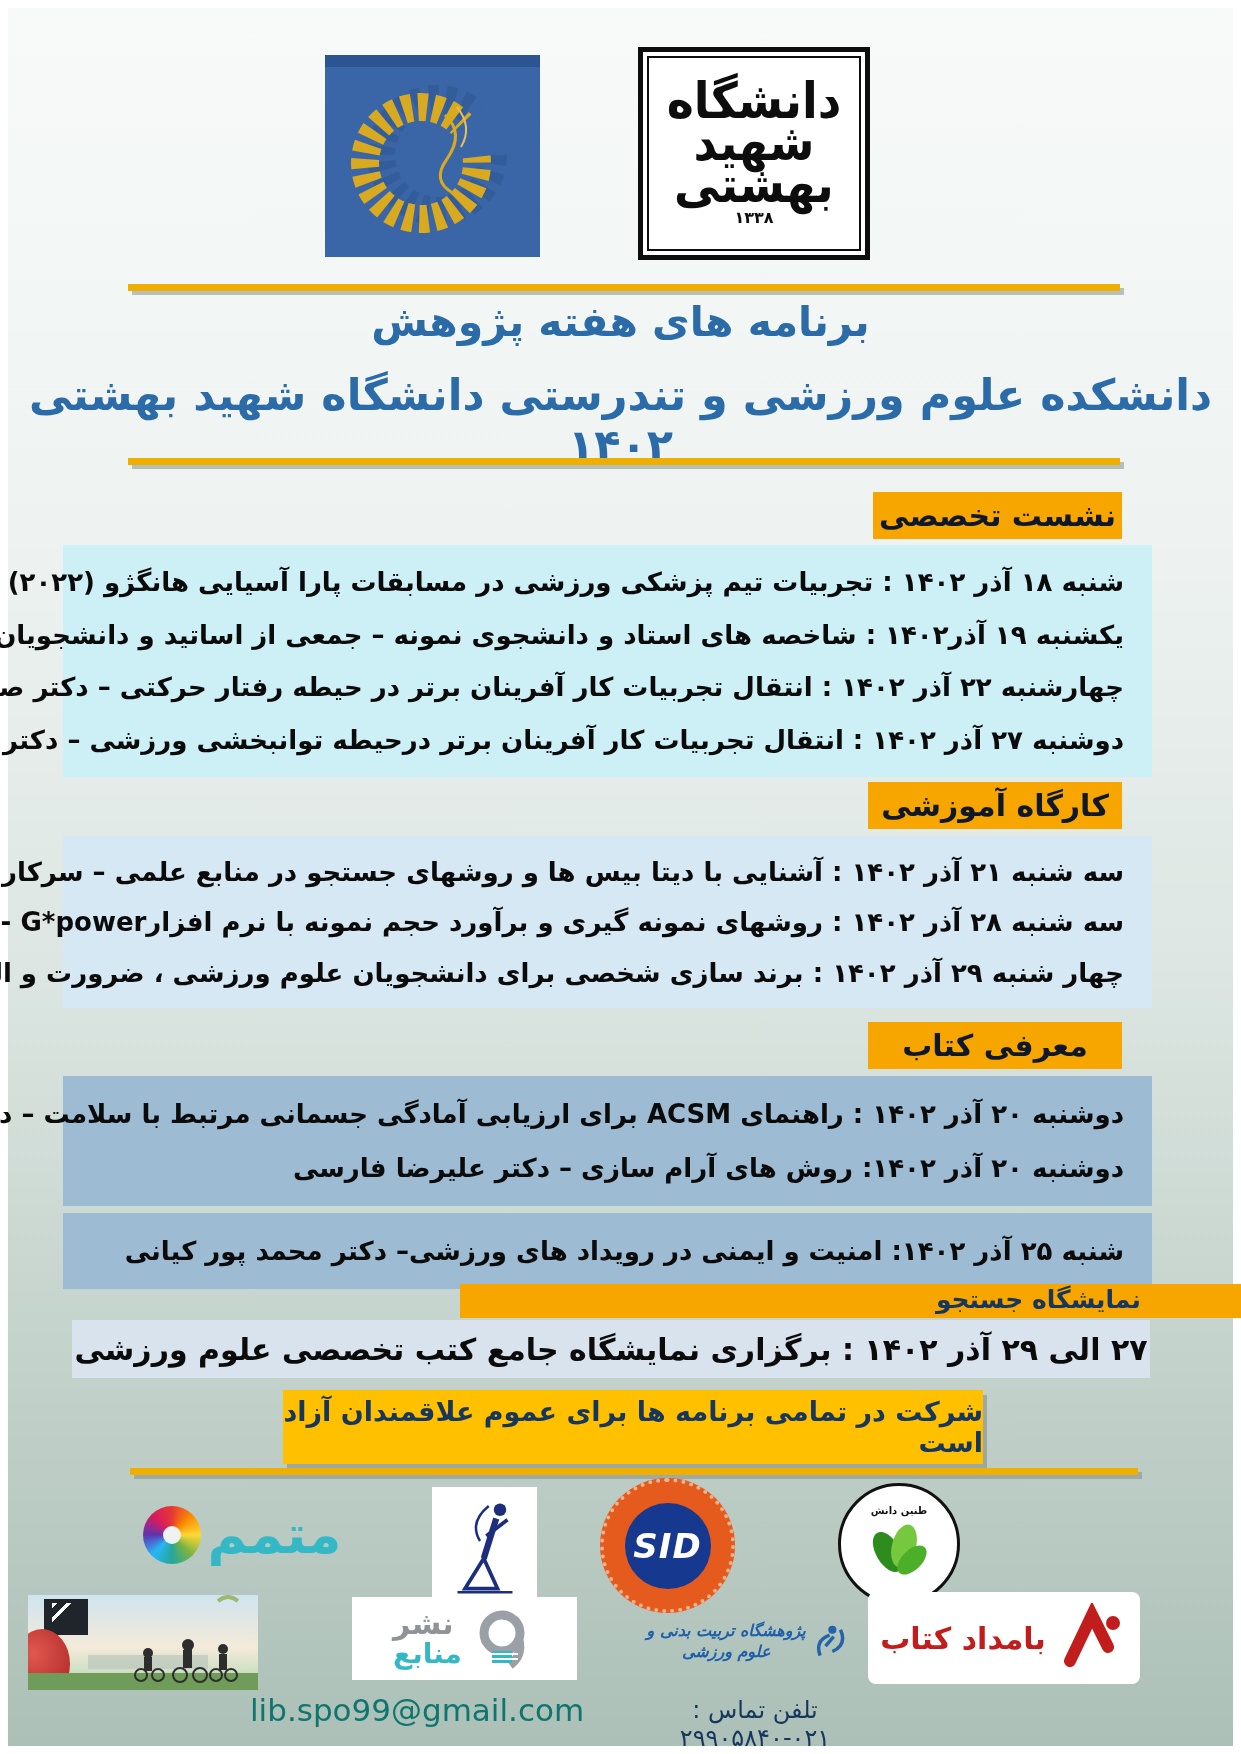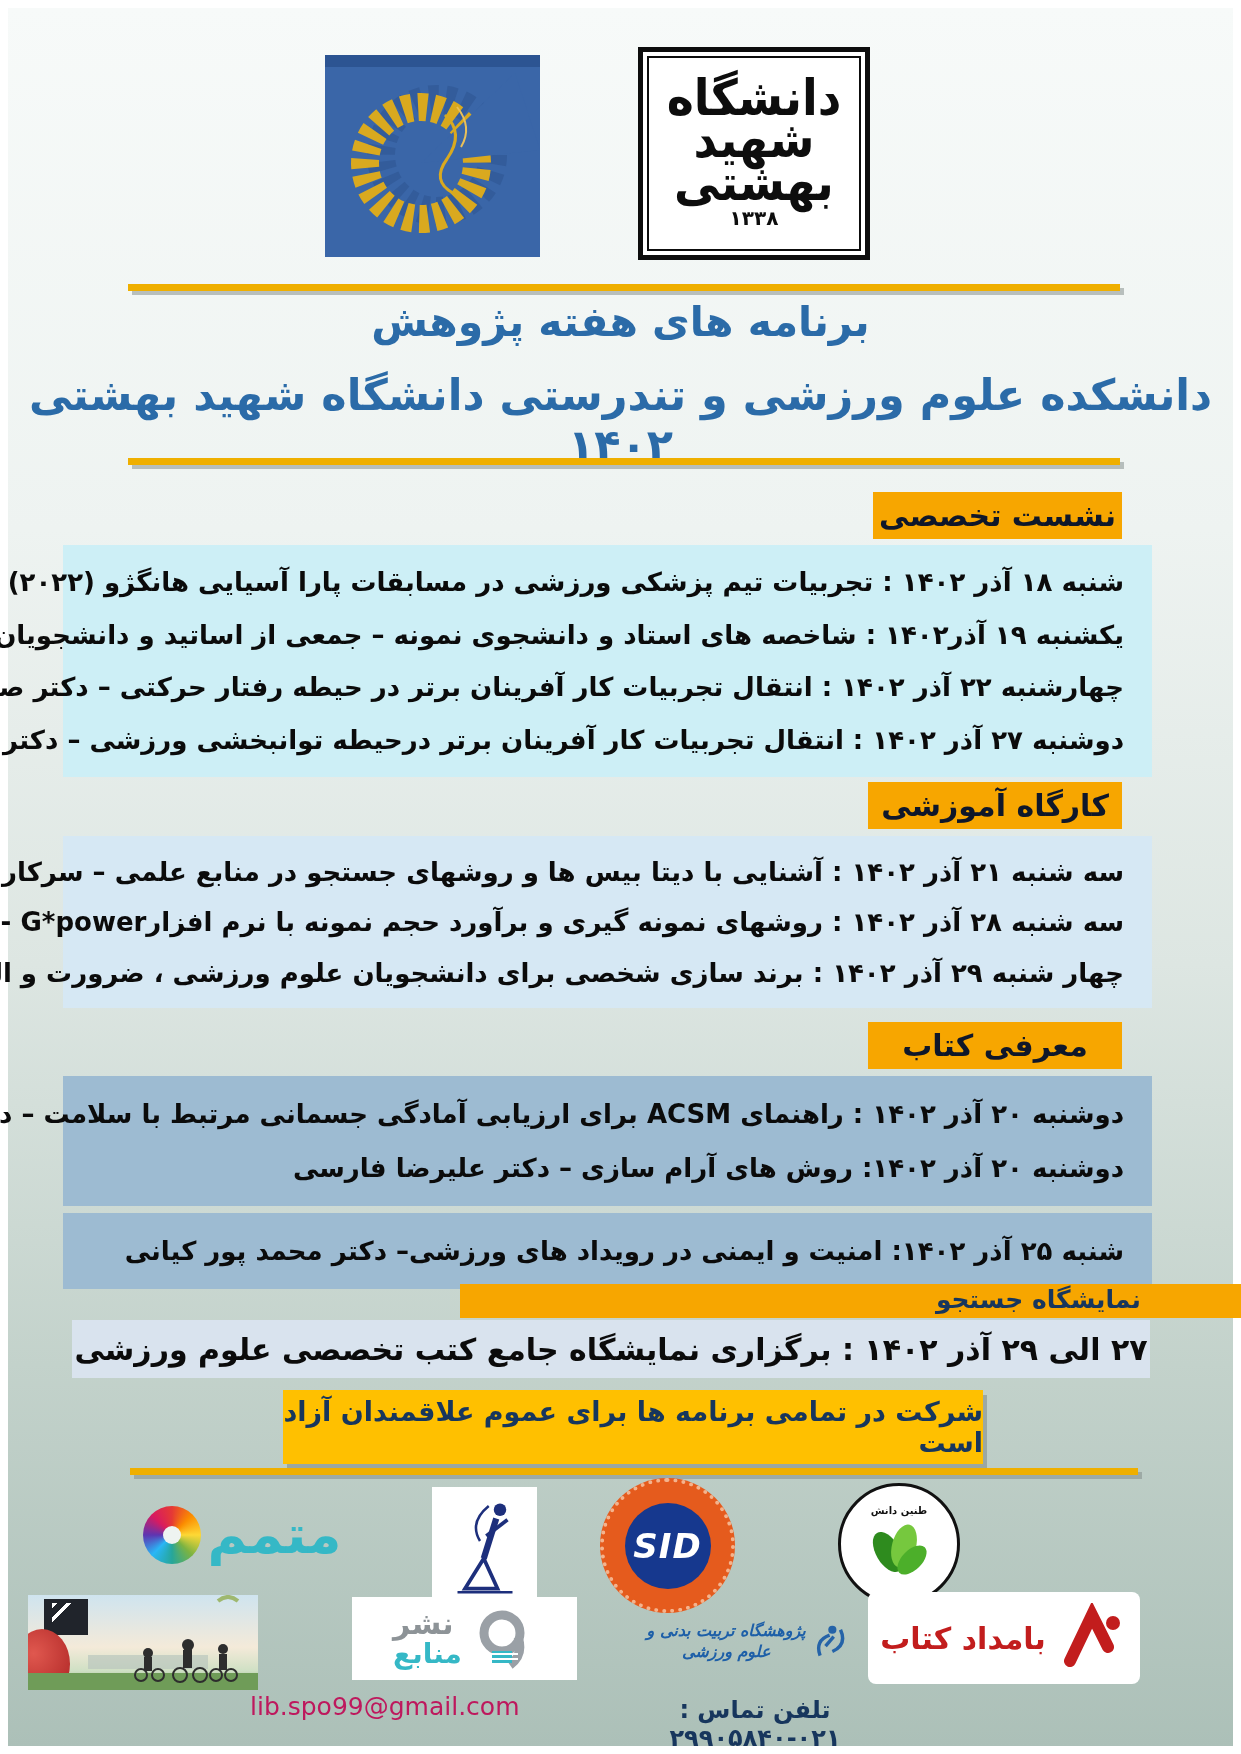"۱۳۳۸" .sbu-year { font-size: 20px -> 16px }
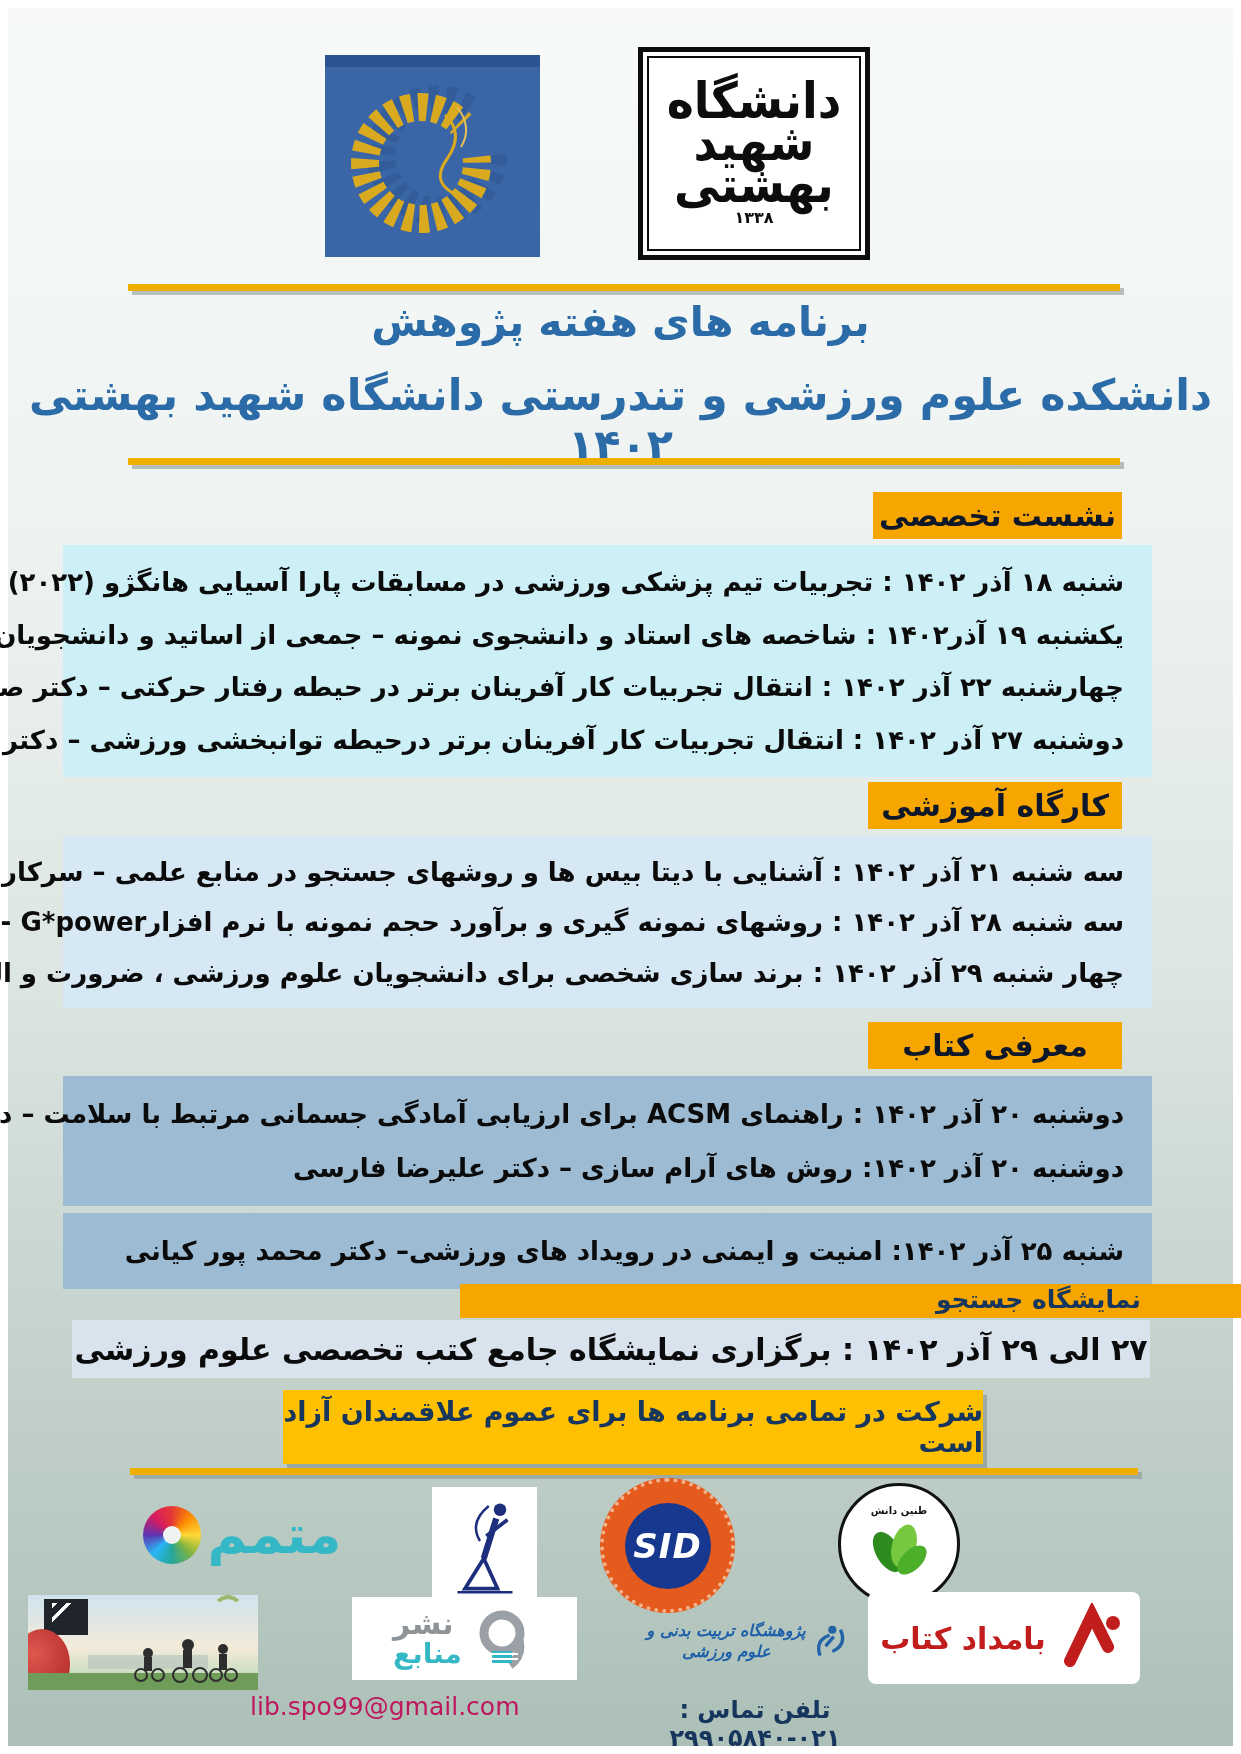"lib.spo99@gmail.com" .email { color: #be185d -> #0f766e; font-size: 25px -> 31px }
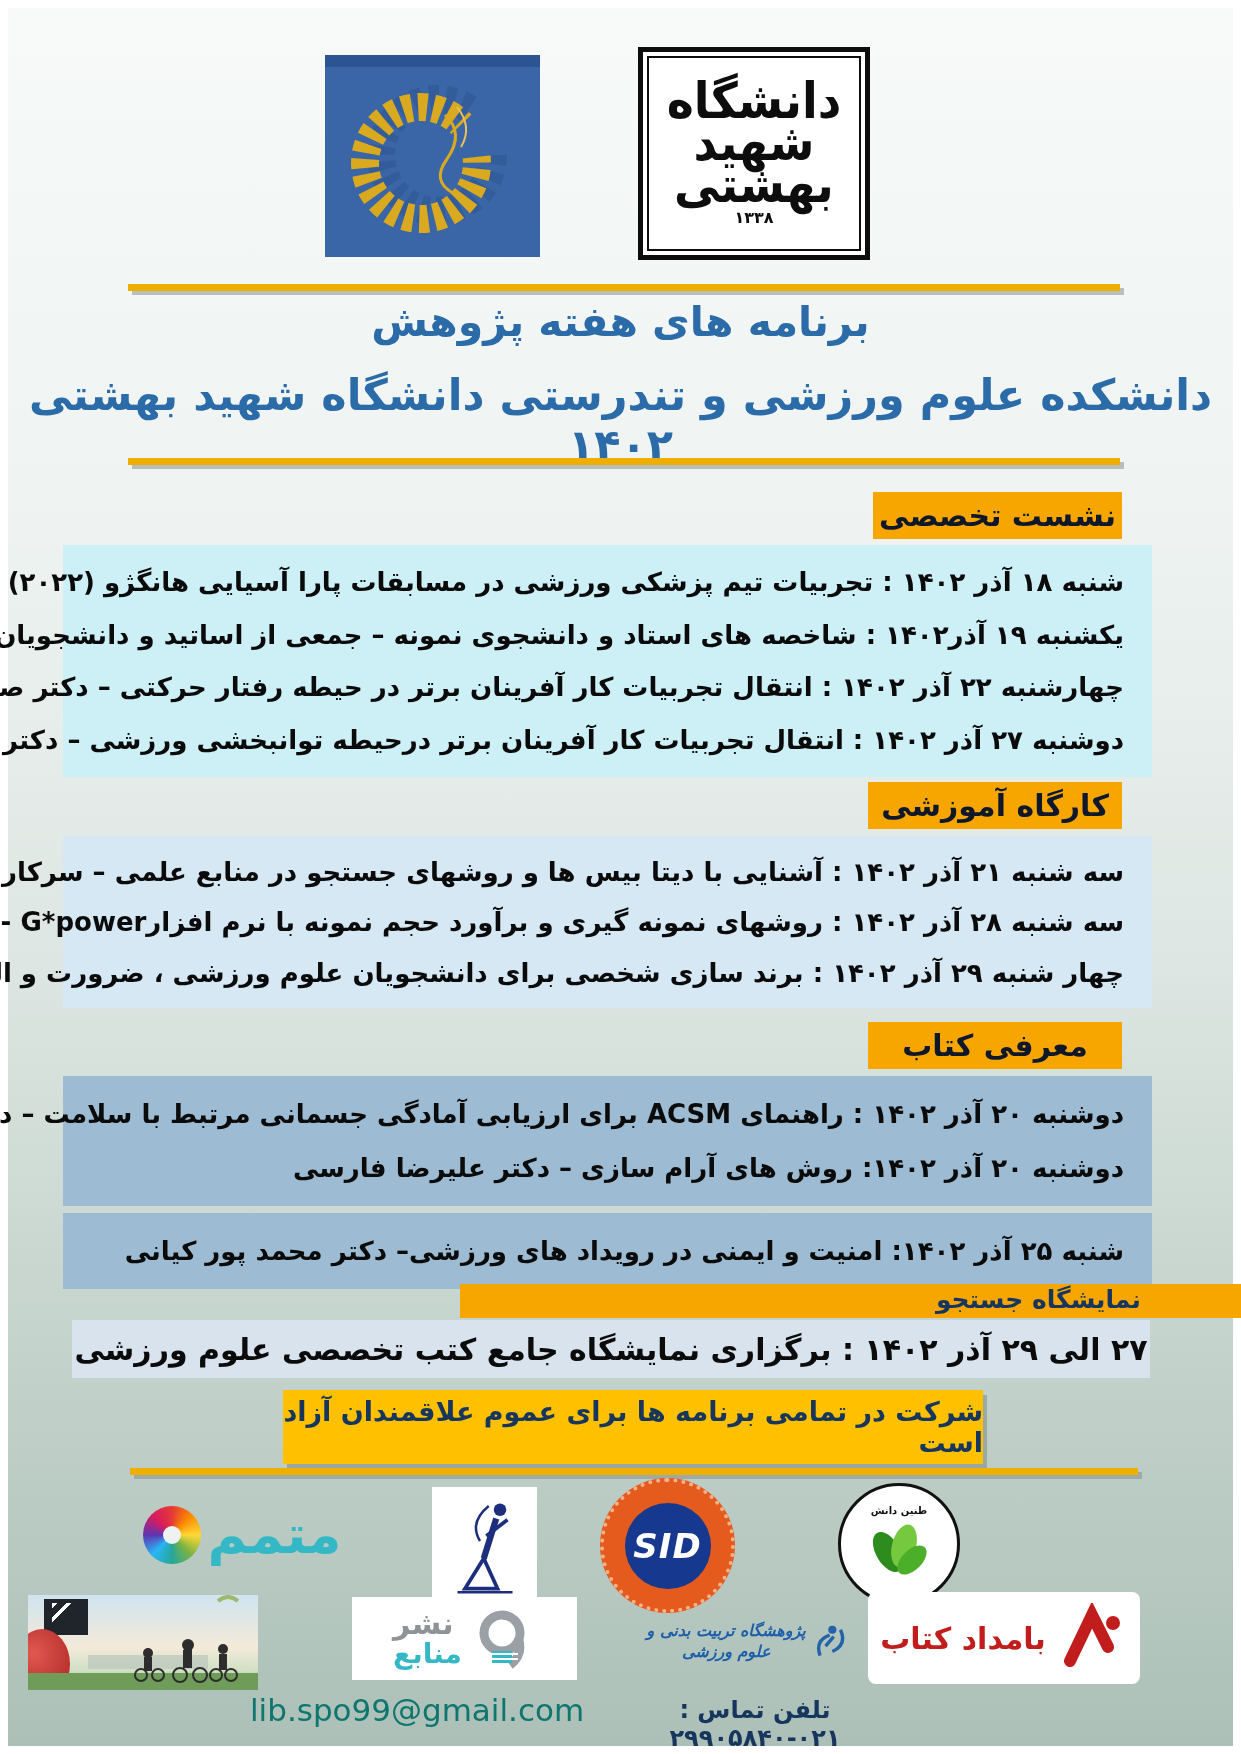"تلفن تماس : ۰۲۱-۲۹۹۰۵۸۴۰" .phone { font-weight: bold -> normal }
